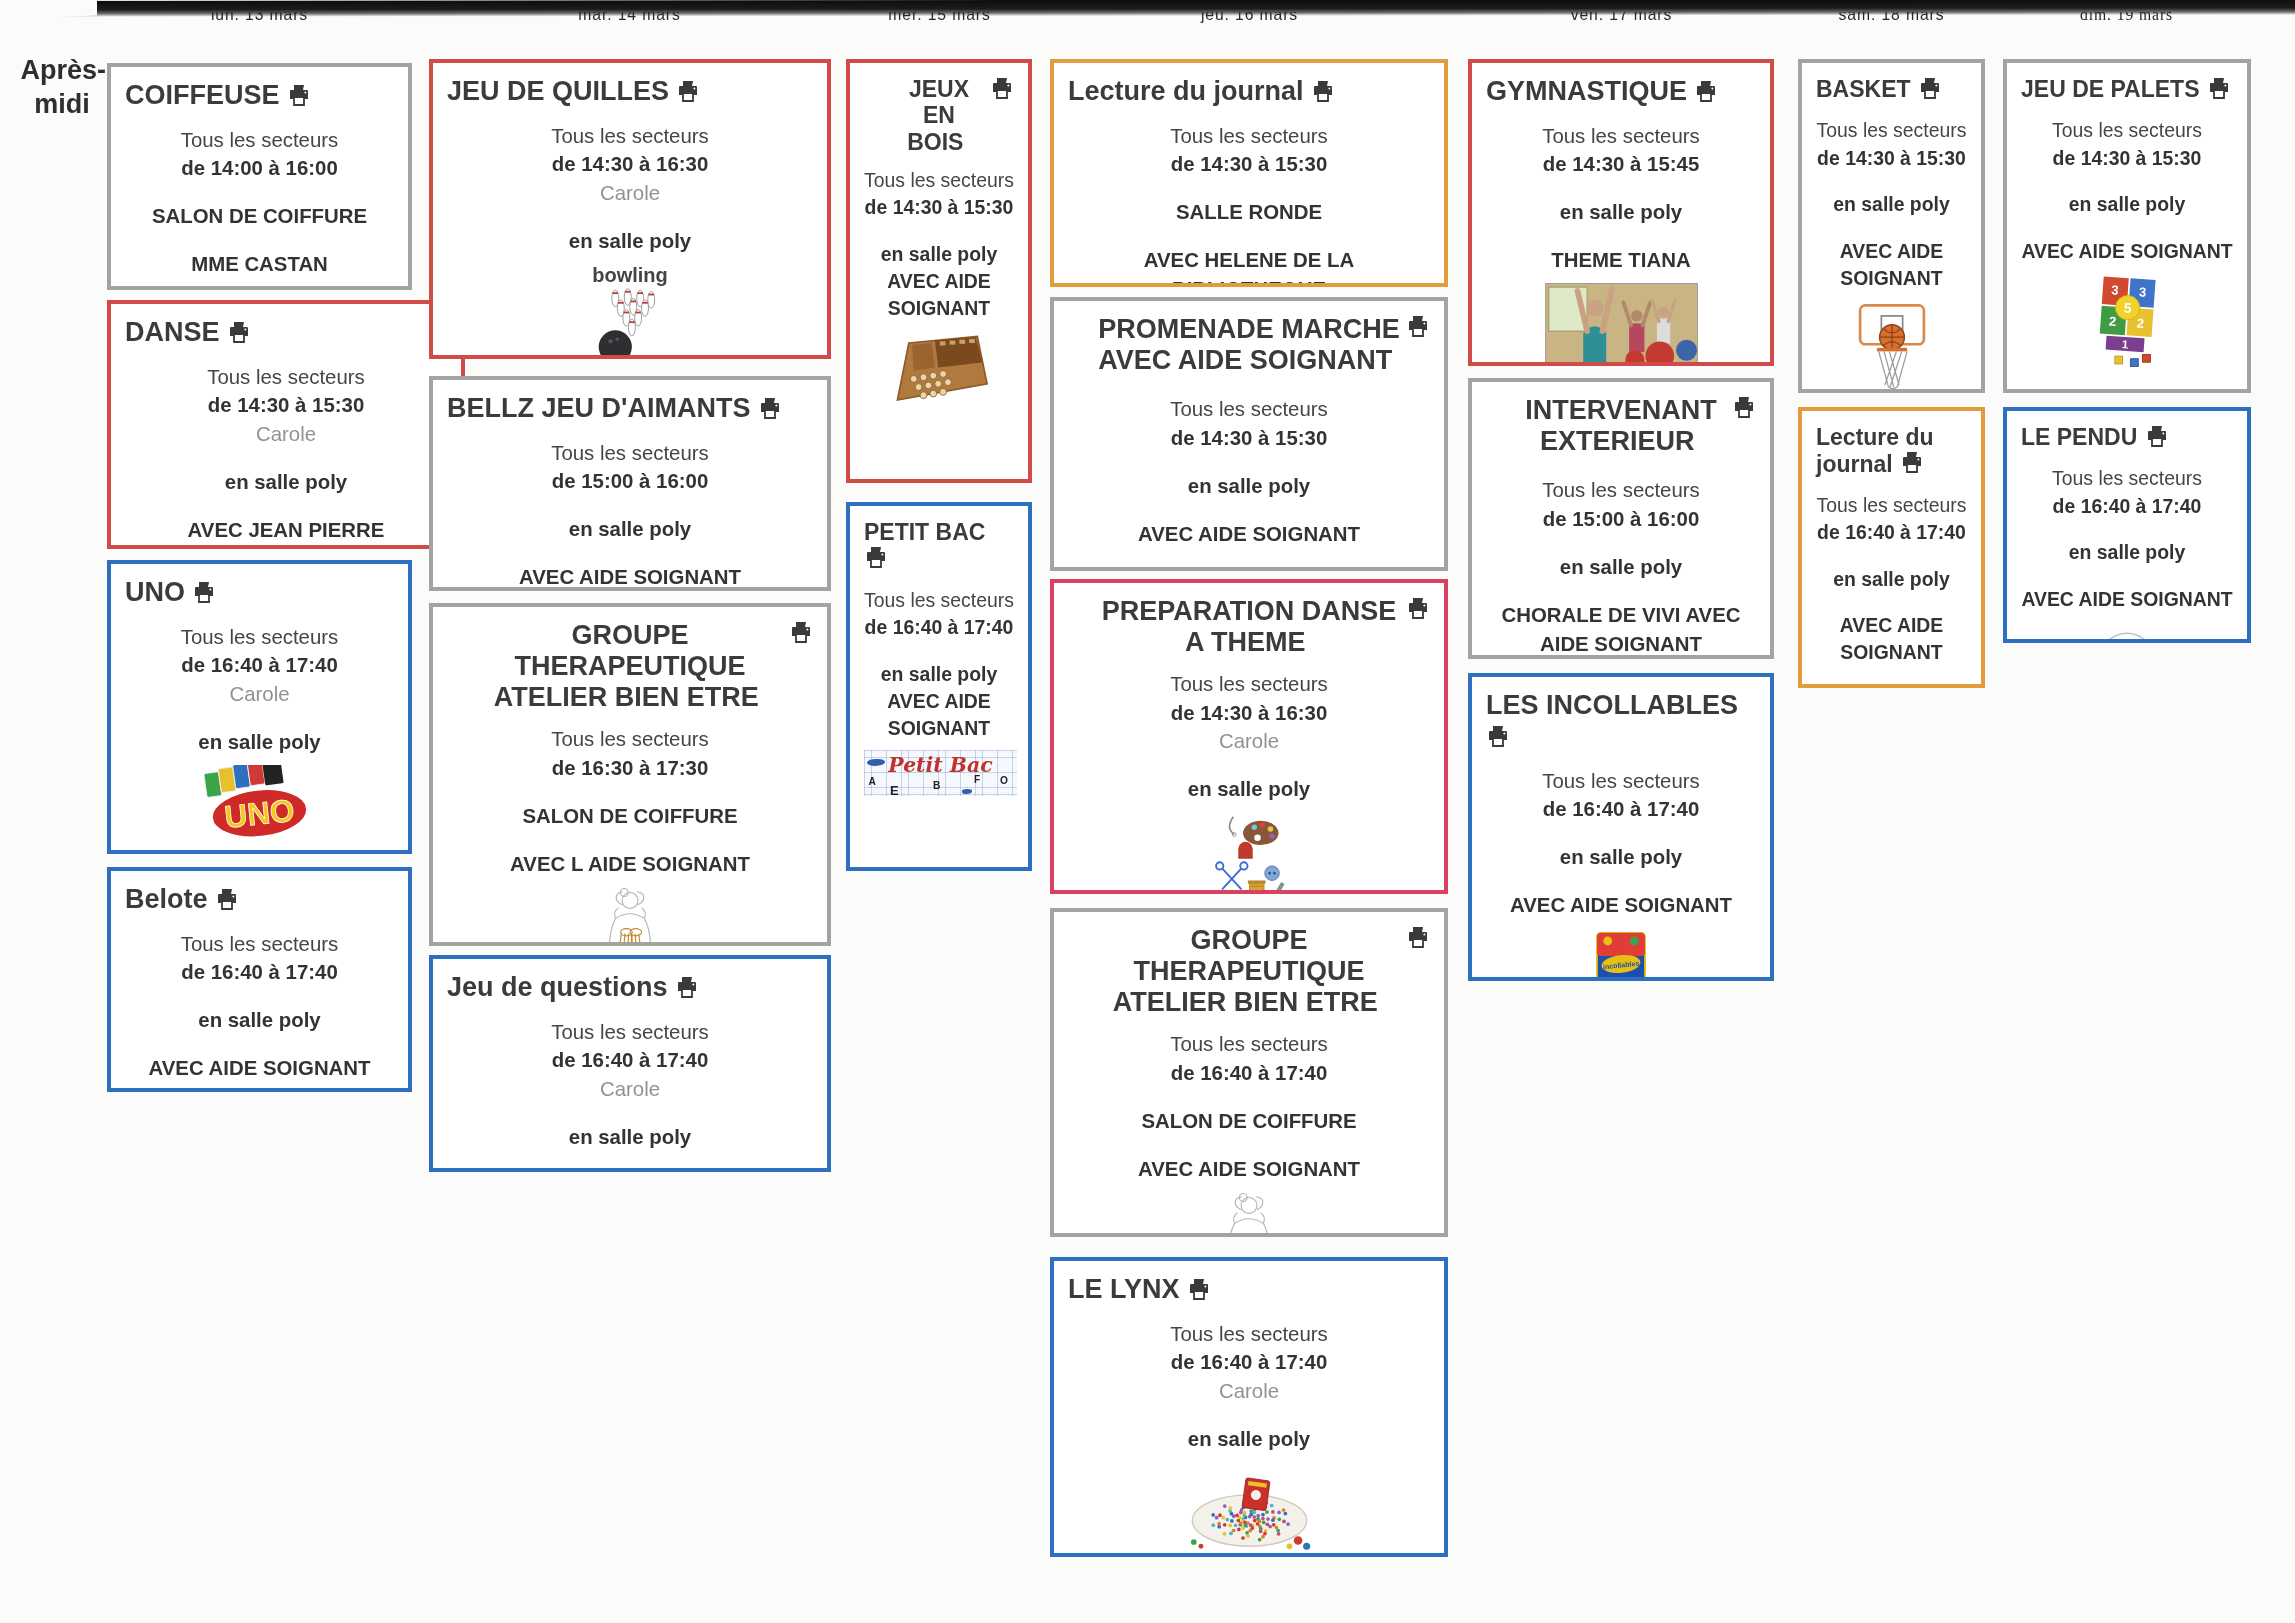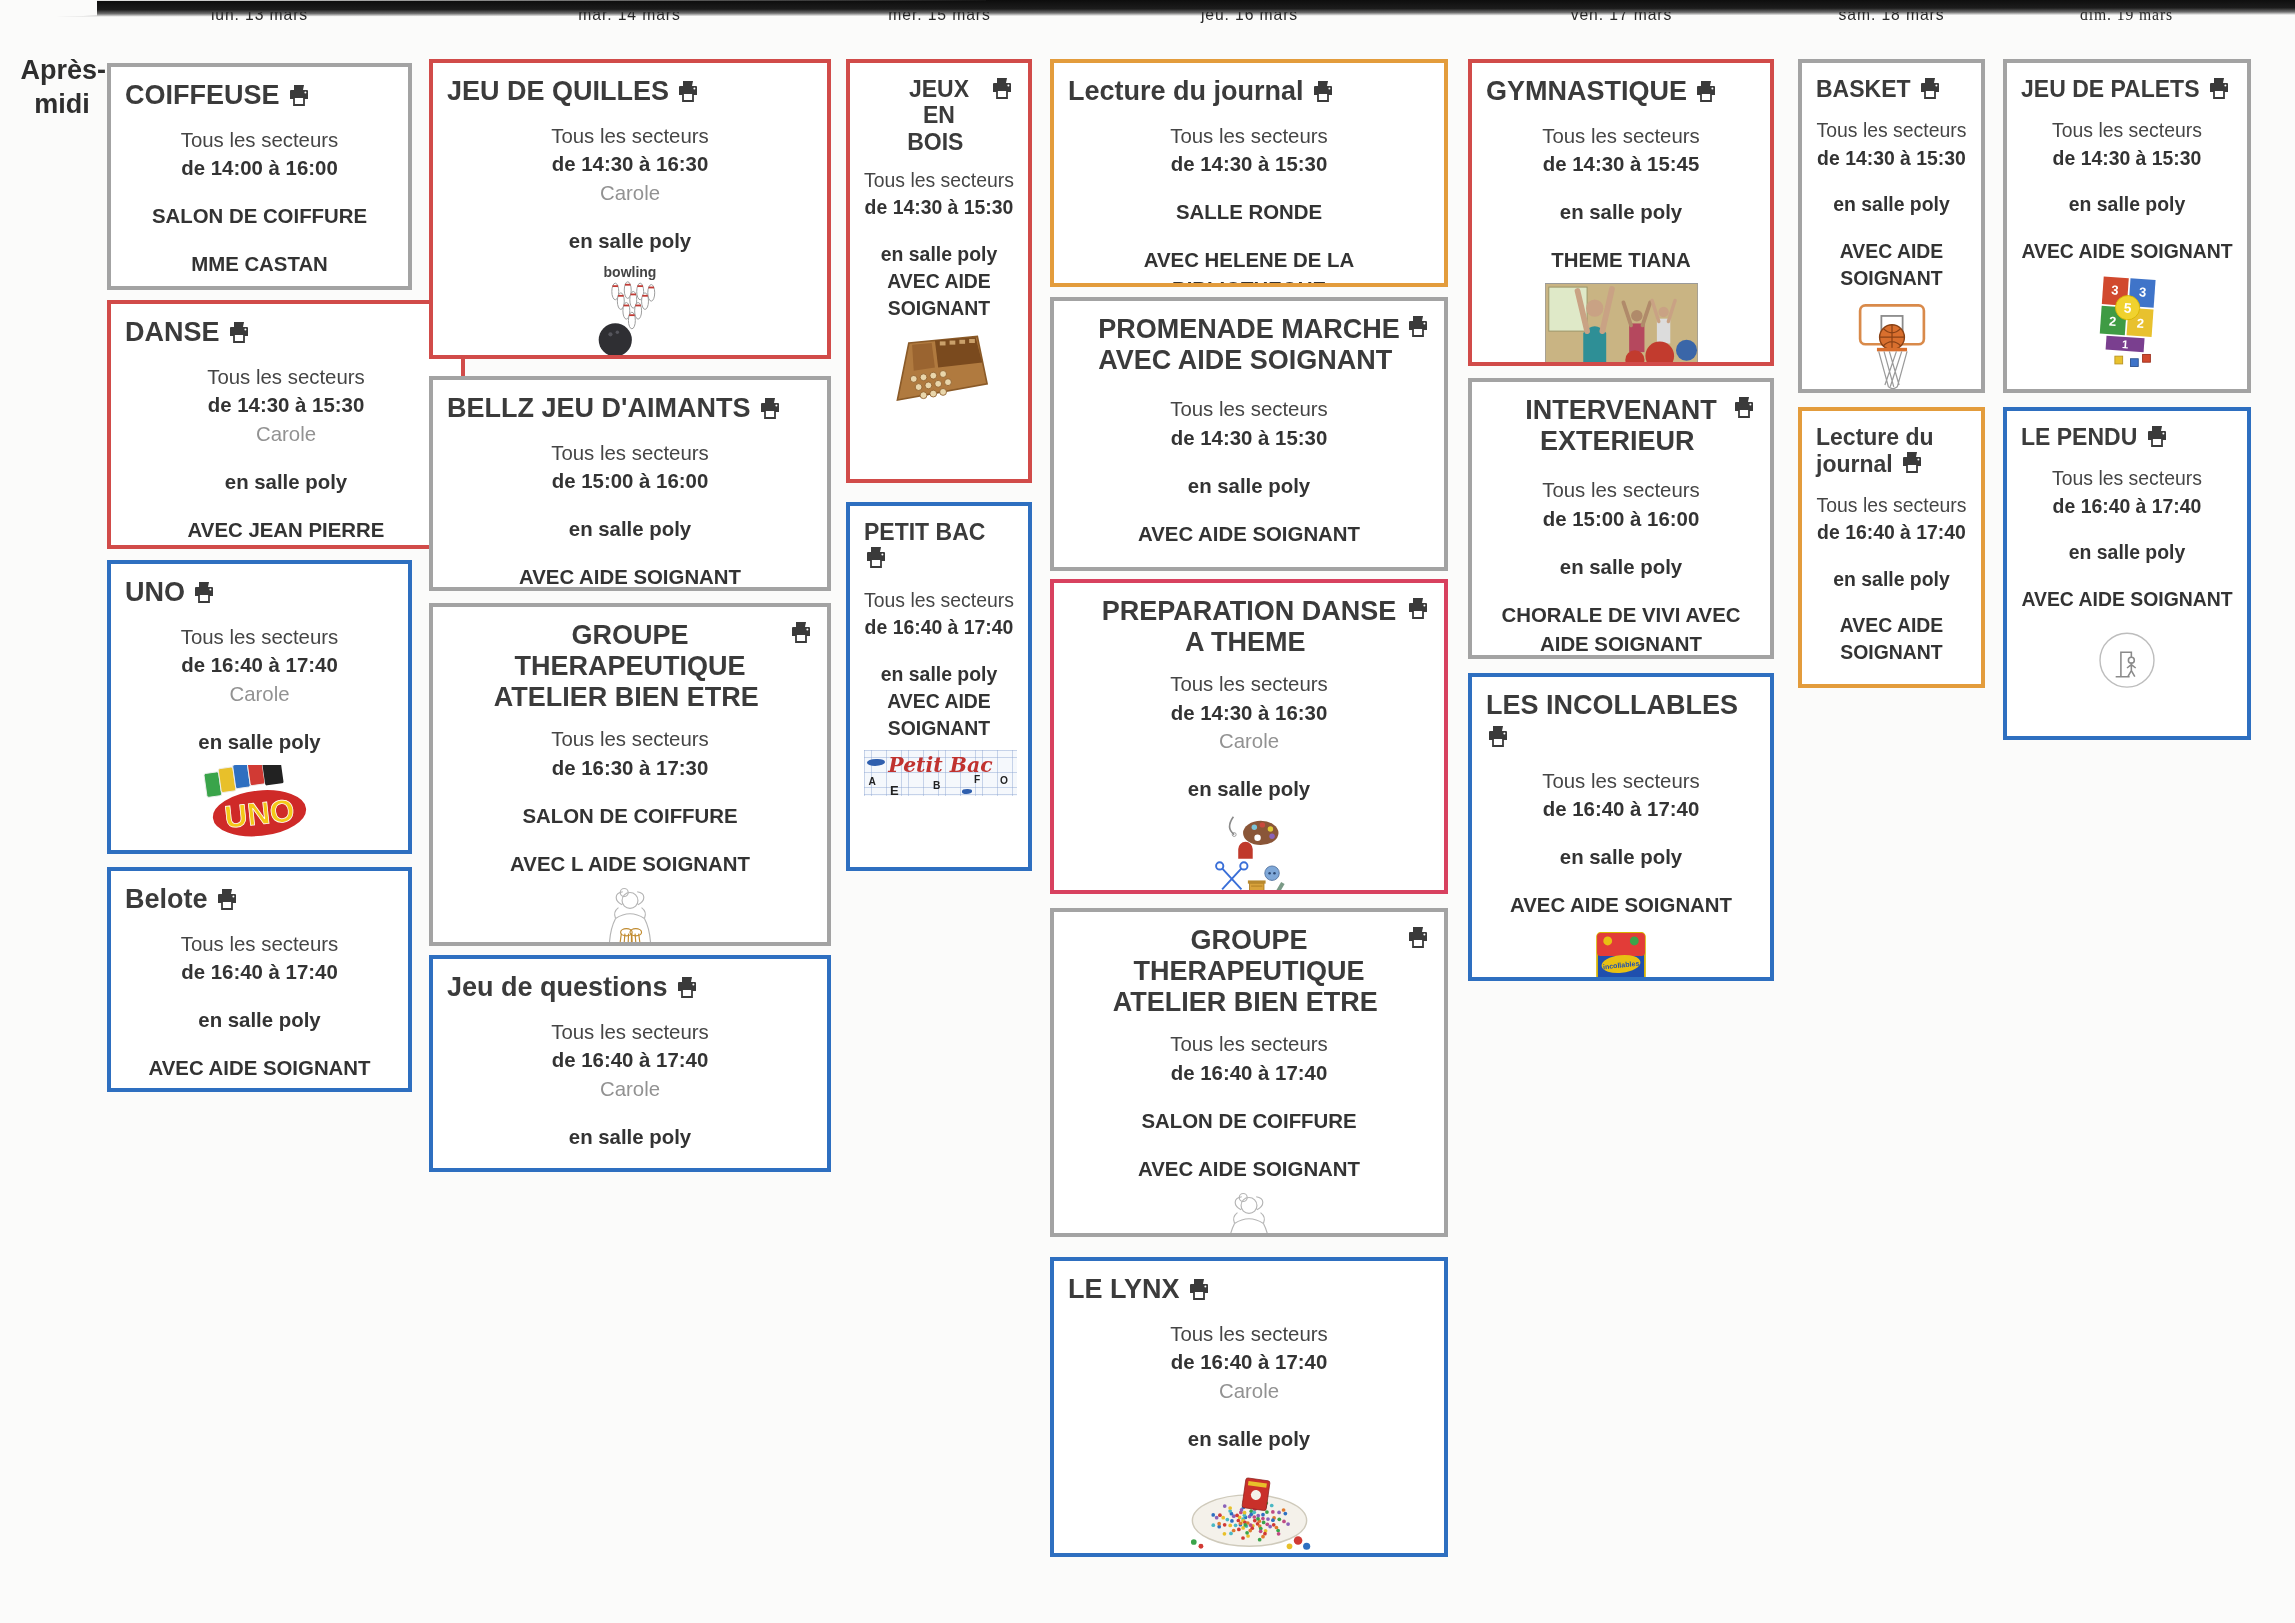"bowling" .img-caption { font-size: 14px -> 20px }
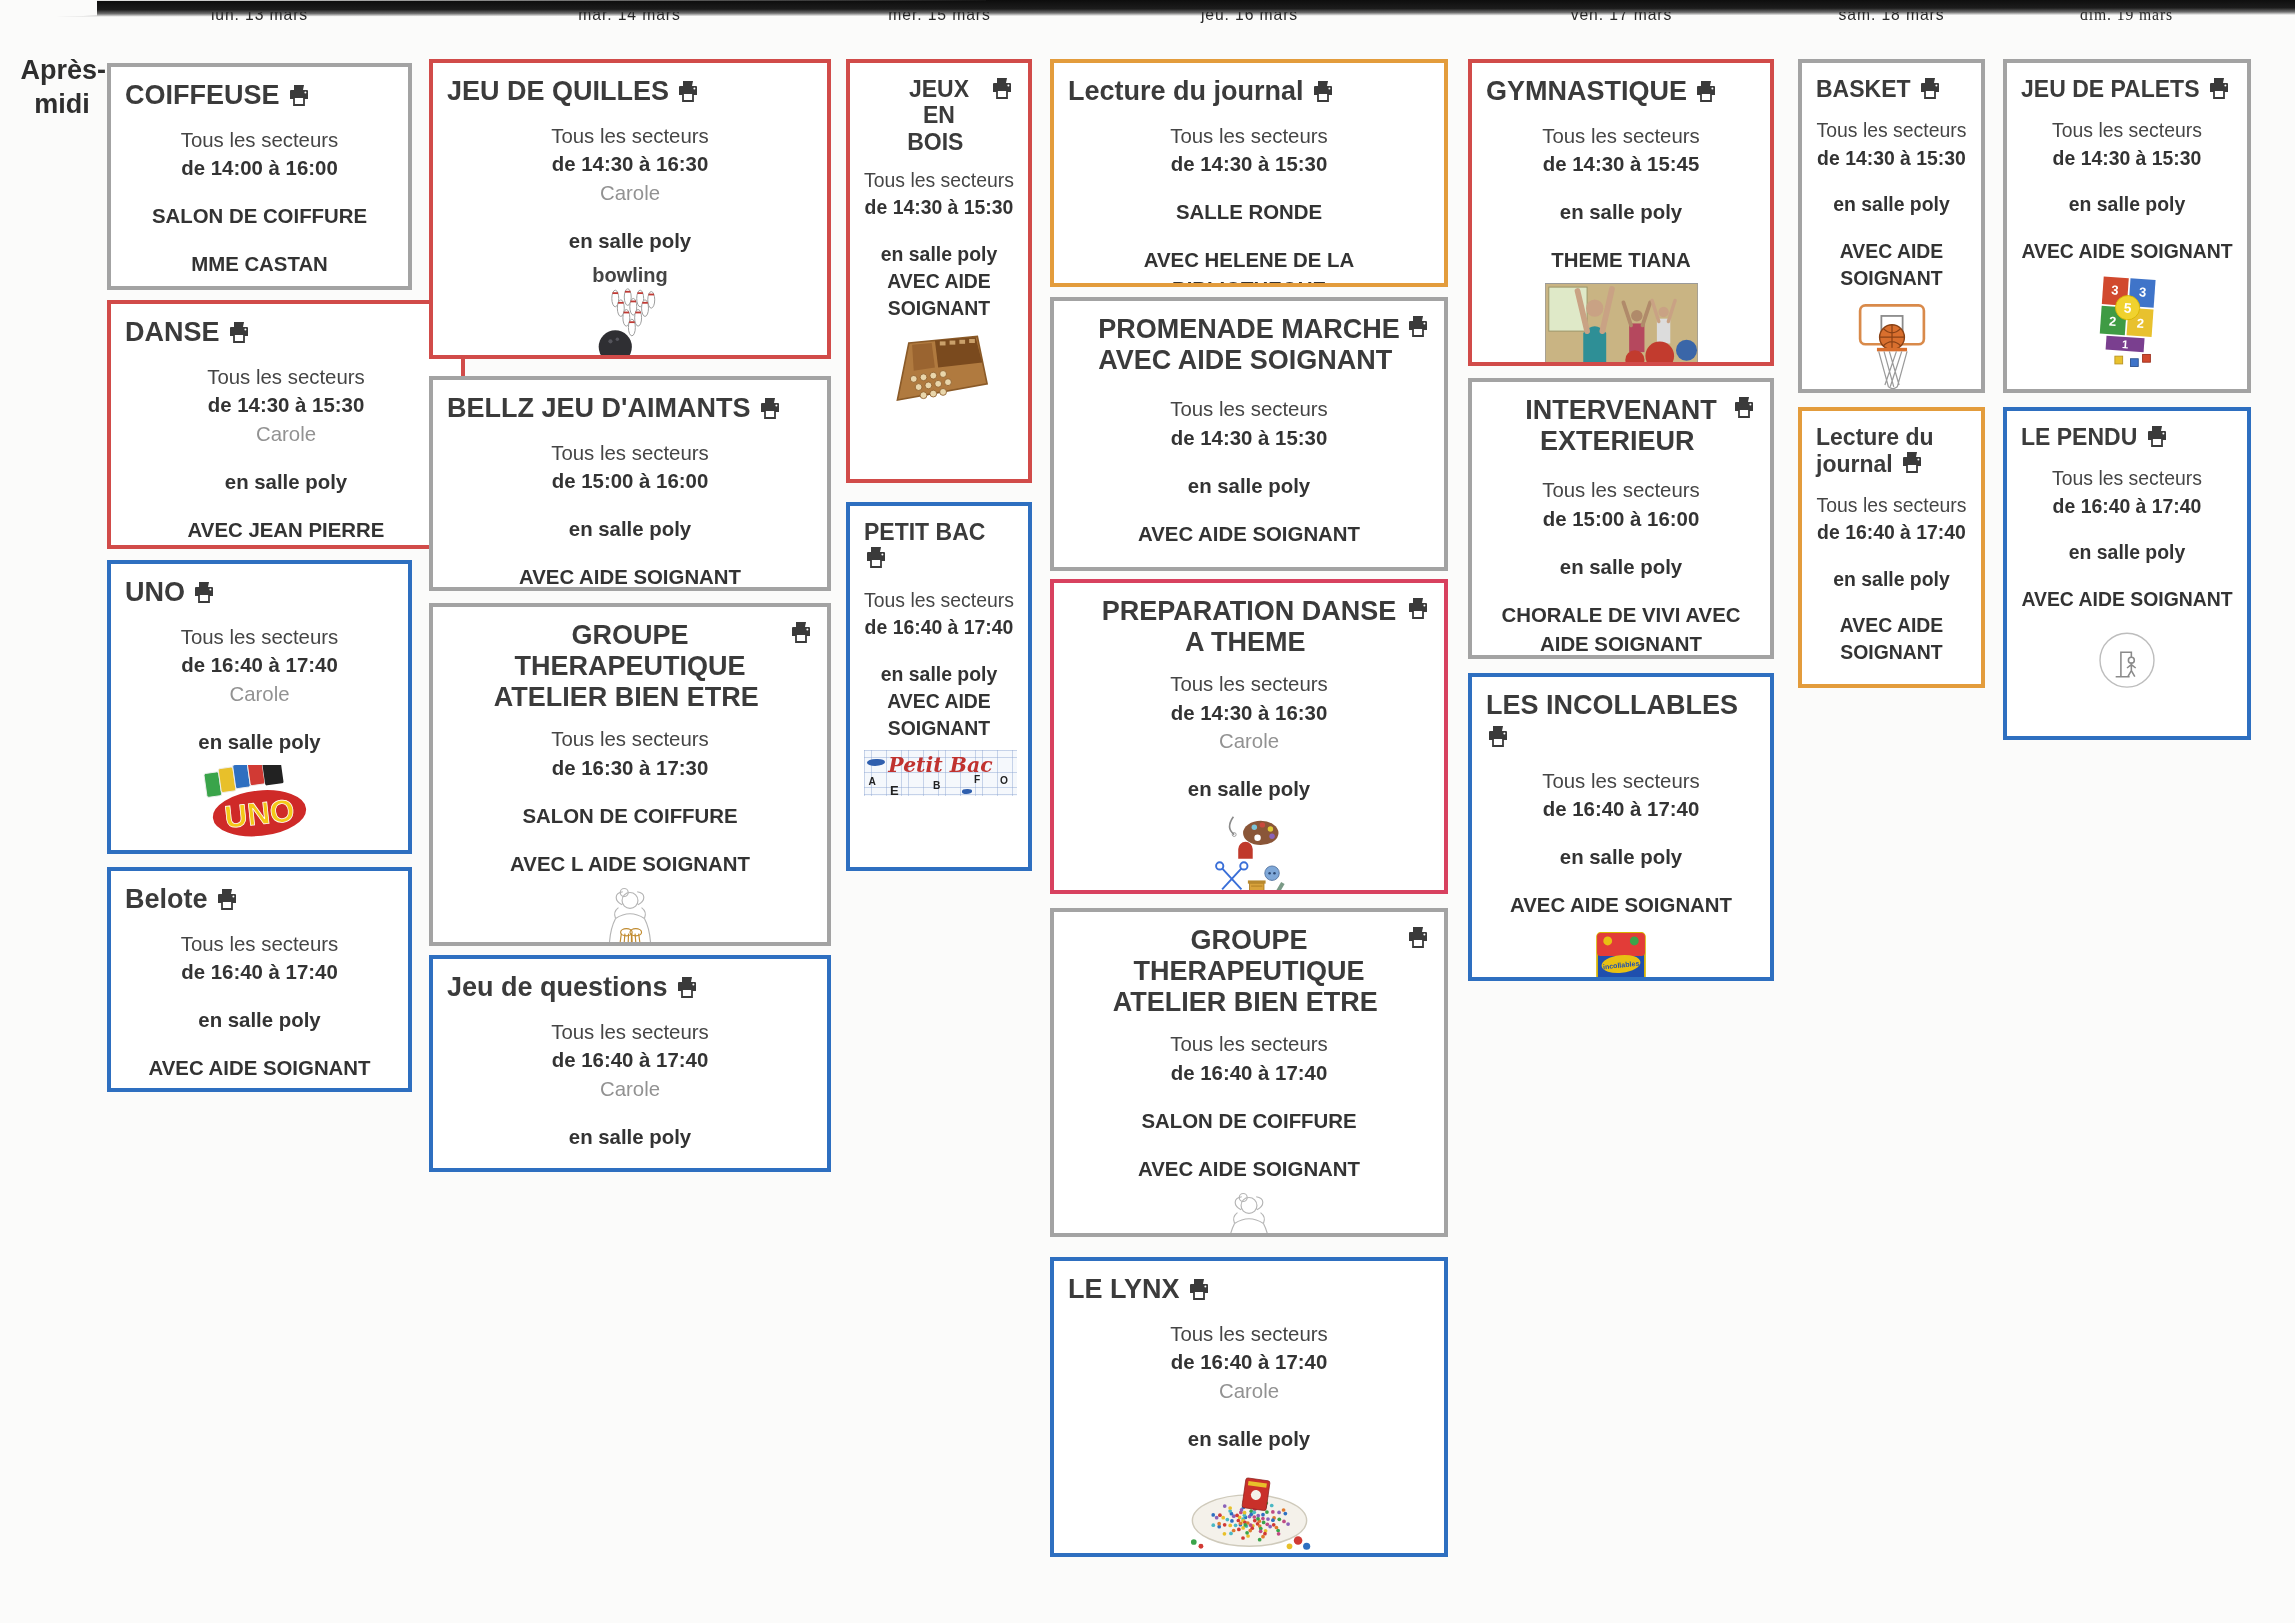"LE PENDU" div.card { height: 333px -> 236px }
